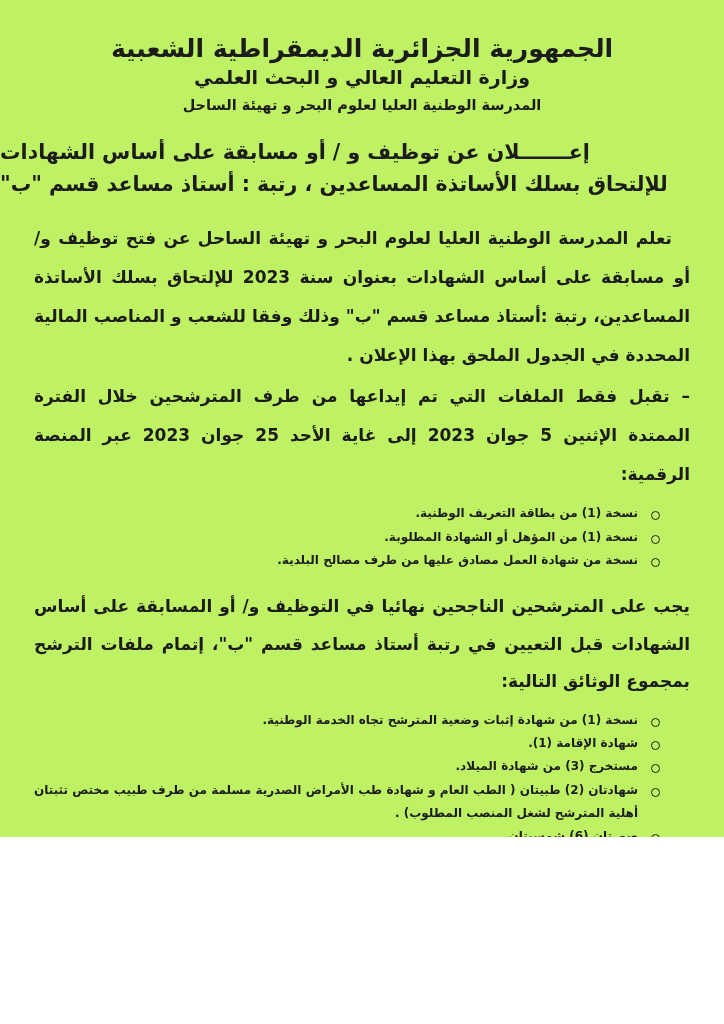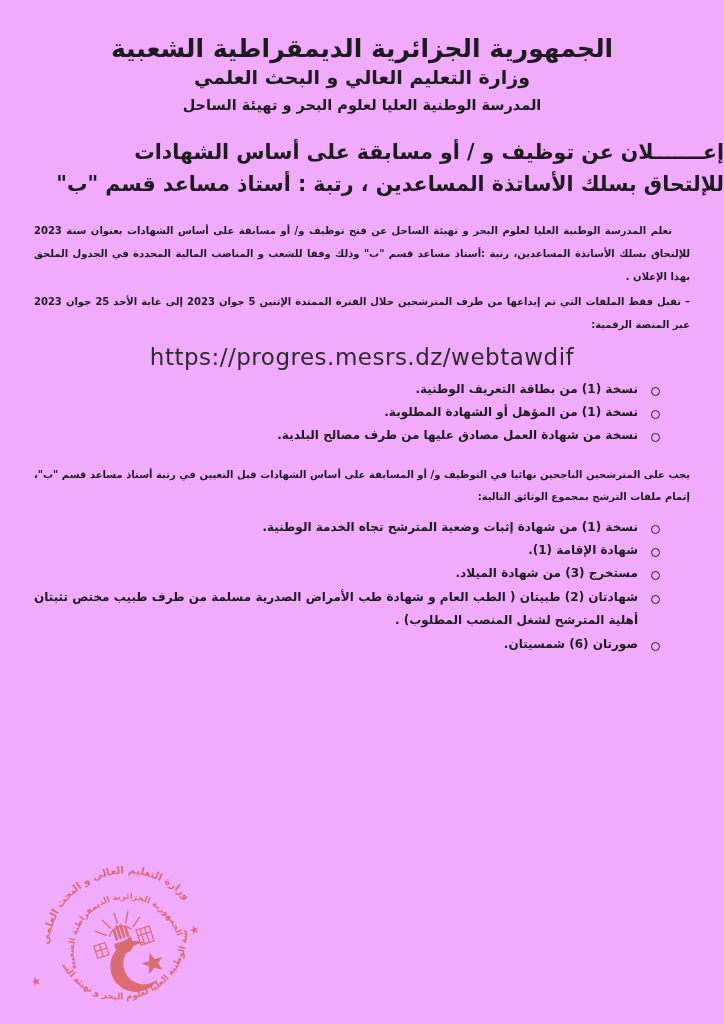"الجمهورية الجزائرية الديمقراطية الشعبية" .page { background: #f0abfc -> #bef264; height: 1024px -> 837px }
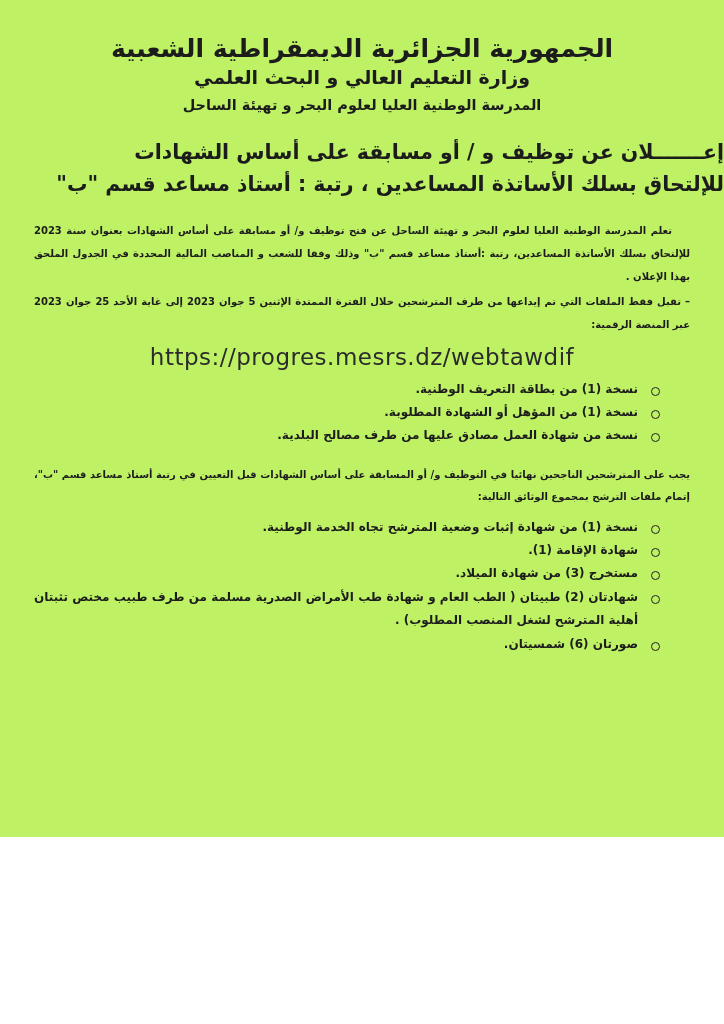"إعـــــــلان عن توظيف و /" .title { text-align: right -> left }
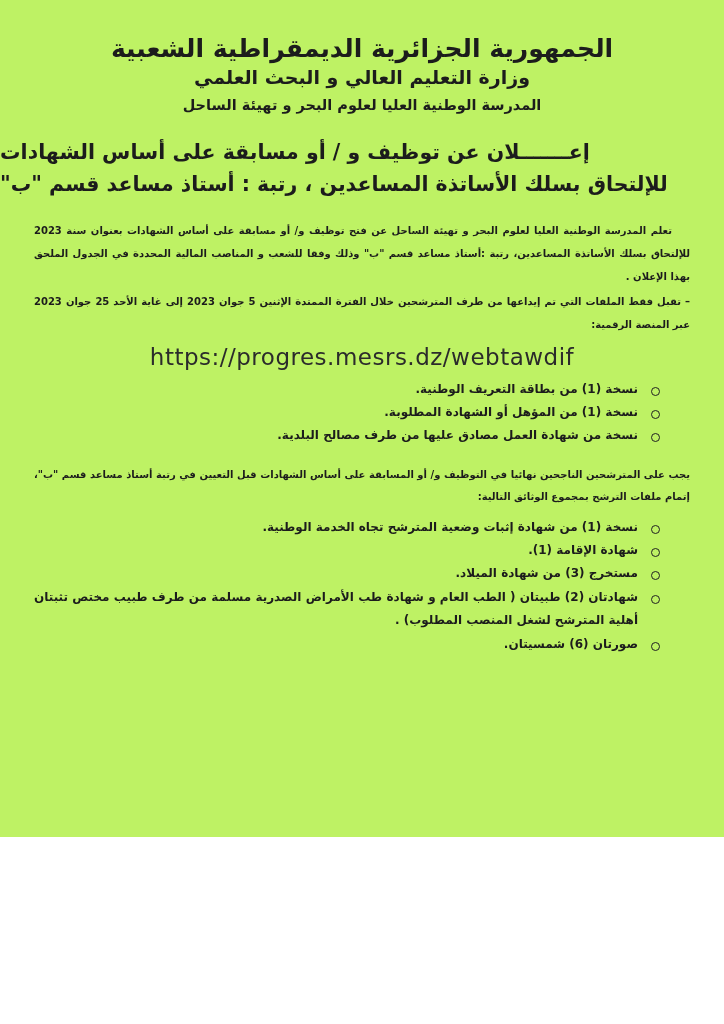"تعلم المدرسة الوطنية العليا لعلوم" p.body { font-size: 10px -> 17px }
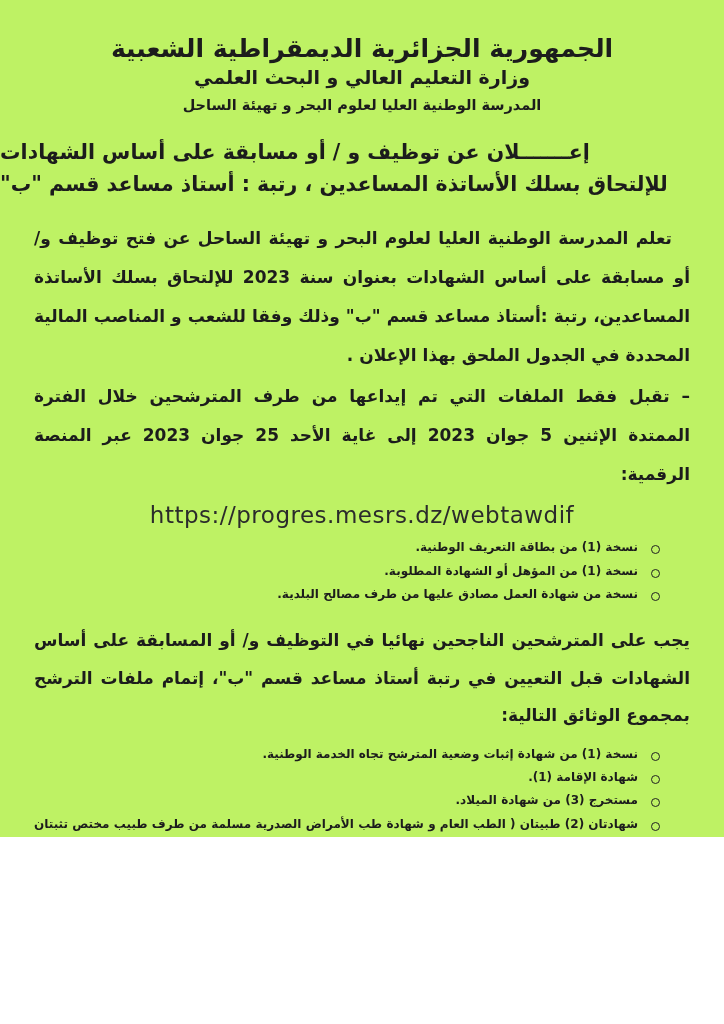"https://progres.mesrs.dz/webtawdif" div.url { html: <div>https://progres.mesrs.dz/webtawdif</div> -> none }
